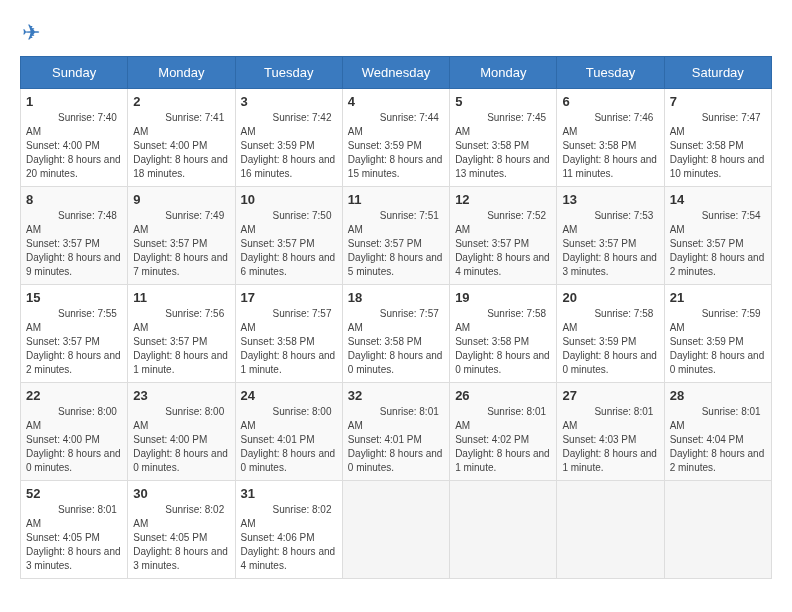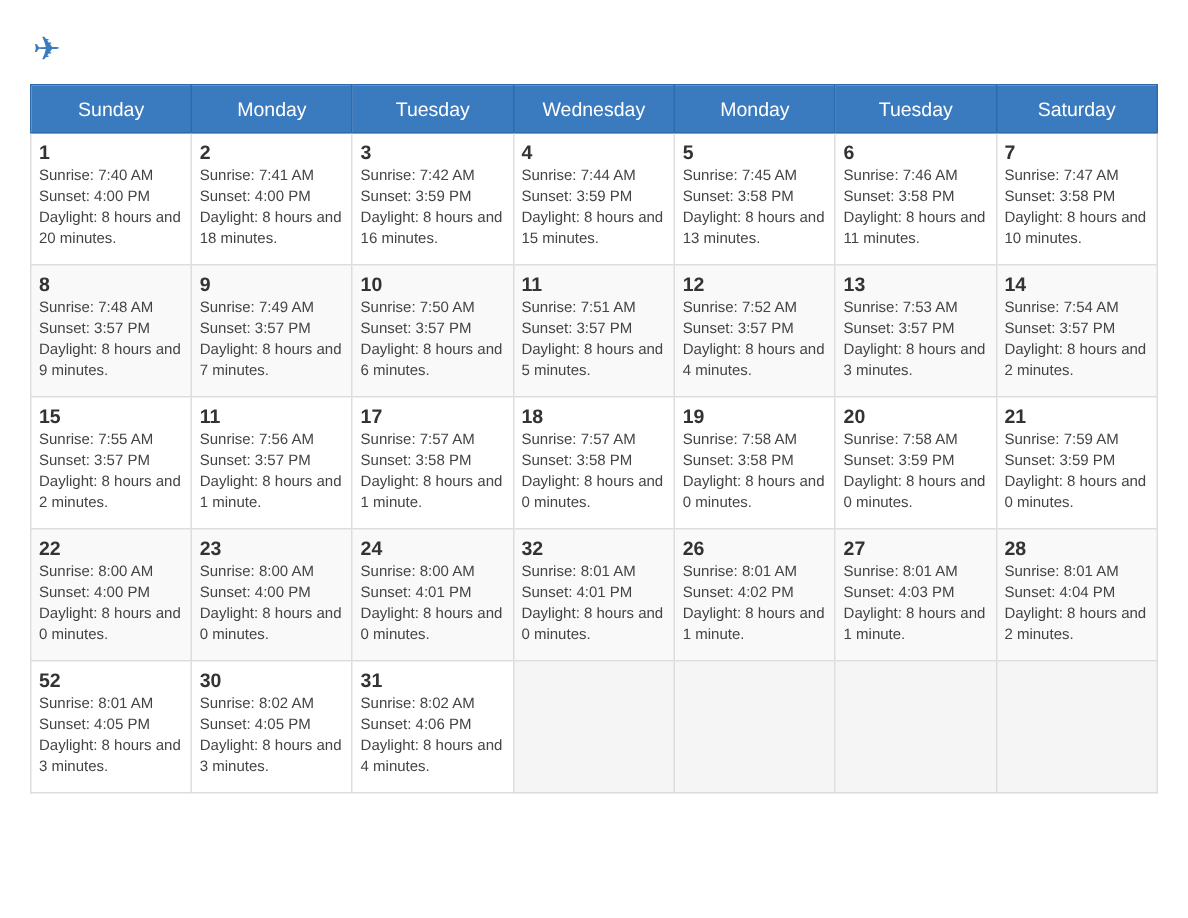"Sunrise: 7:40 AM" .day-info { margin-left: none -> 32px }
